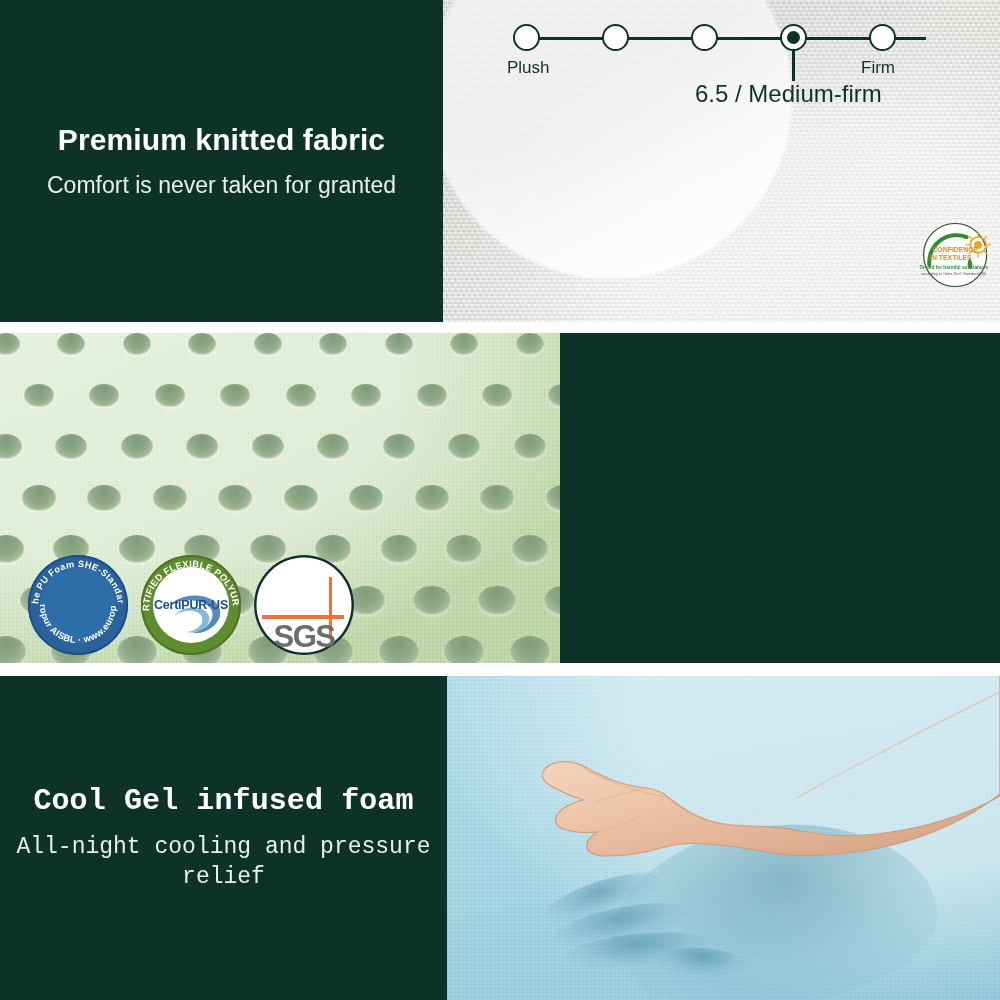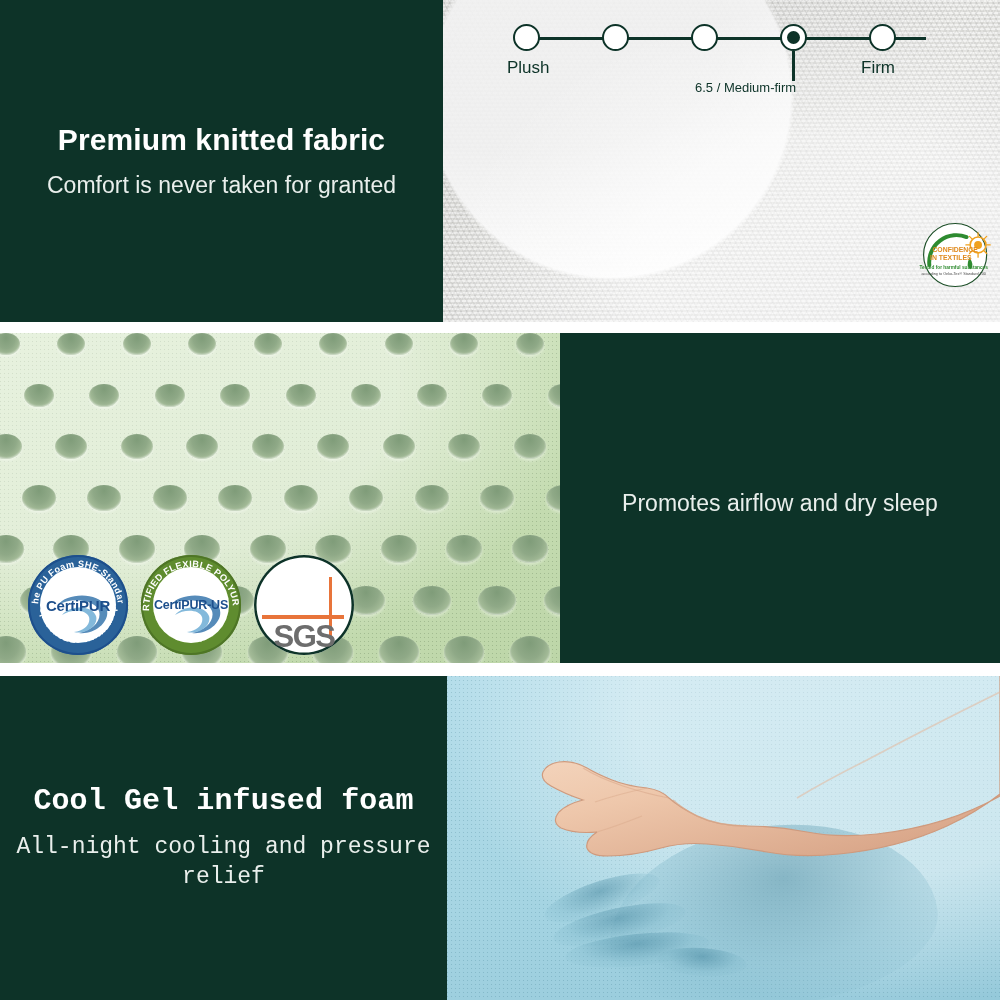"6.5 / Medium-firm" .scale-value { font-size: 13px -> 24px }
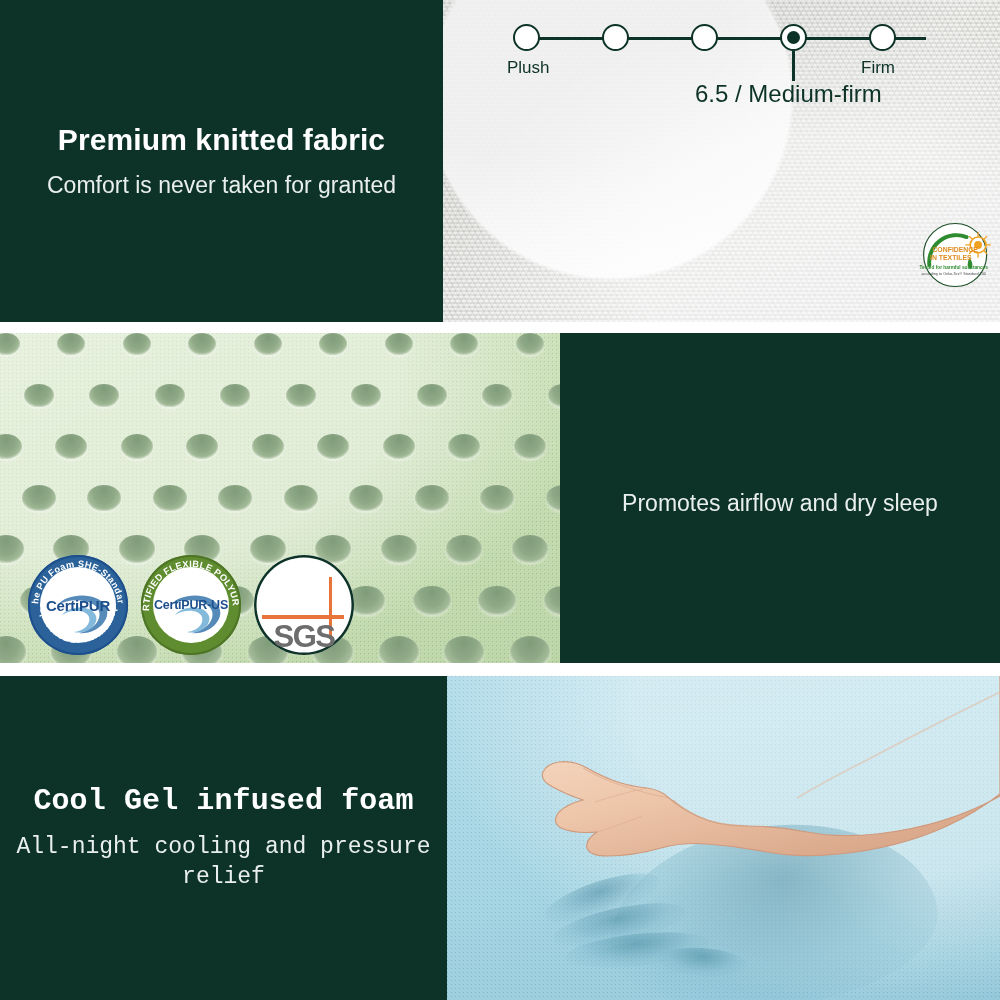"Promotes airflow and dry sleep" div.subhead { html: <div>Promotes airflow and dry sleep</div> -> none }
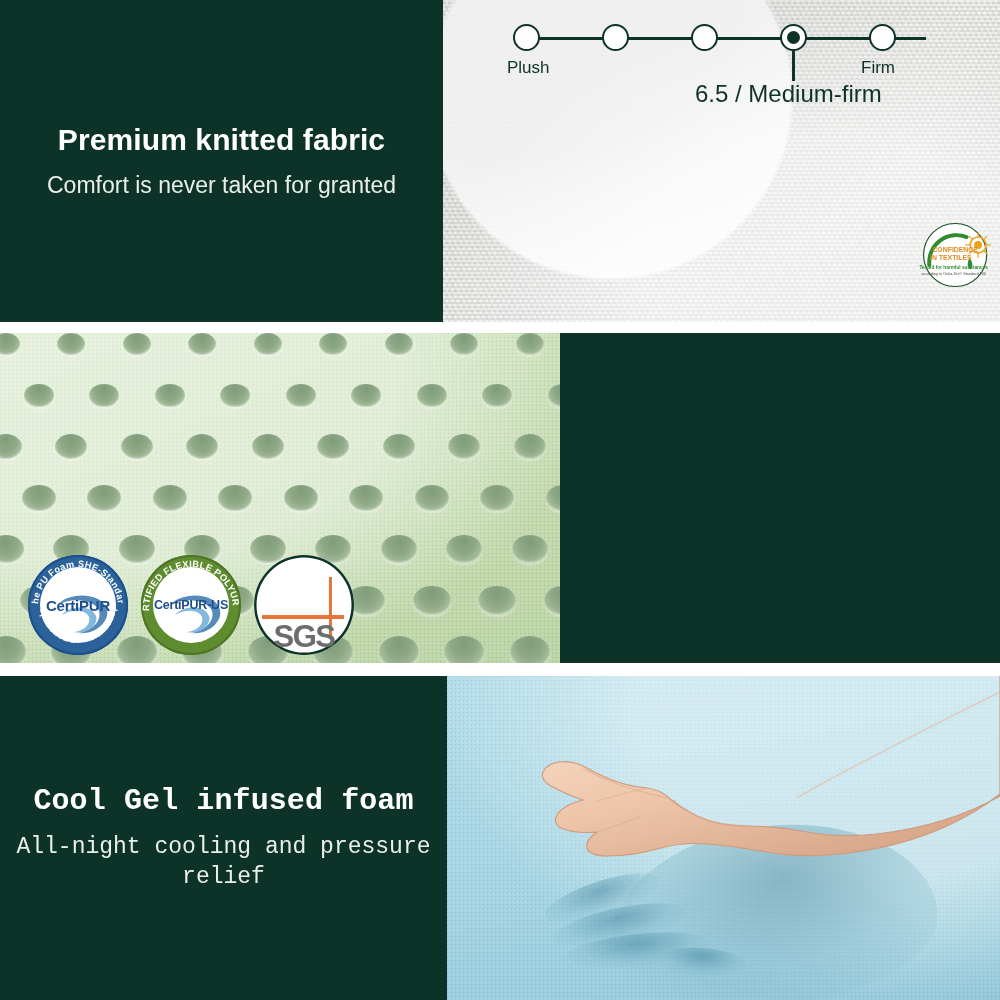"CertiPUR" div.cert-core { html: <div> <span>CertiPUR</span> <svg> <path></path> <path></path> </svg> </div> -> none }
